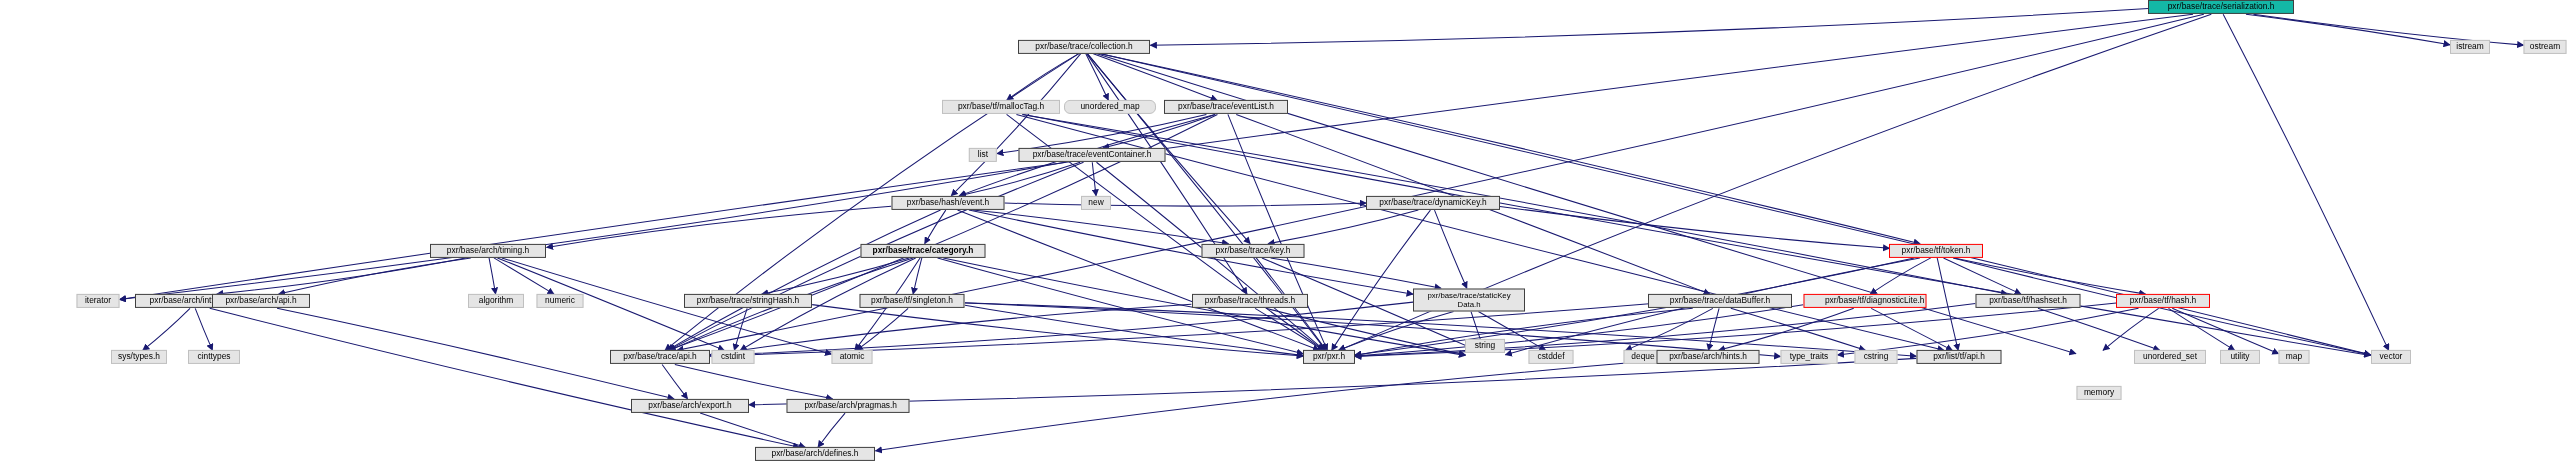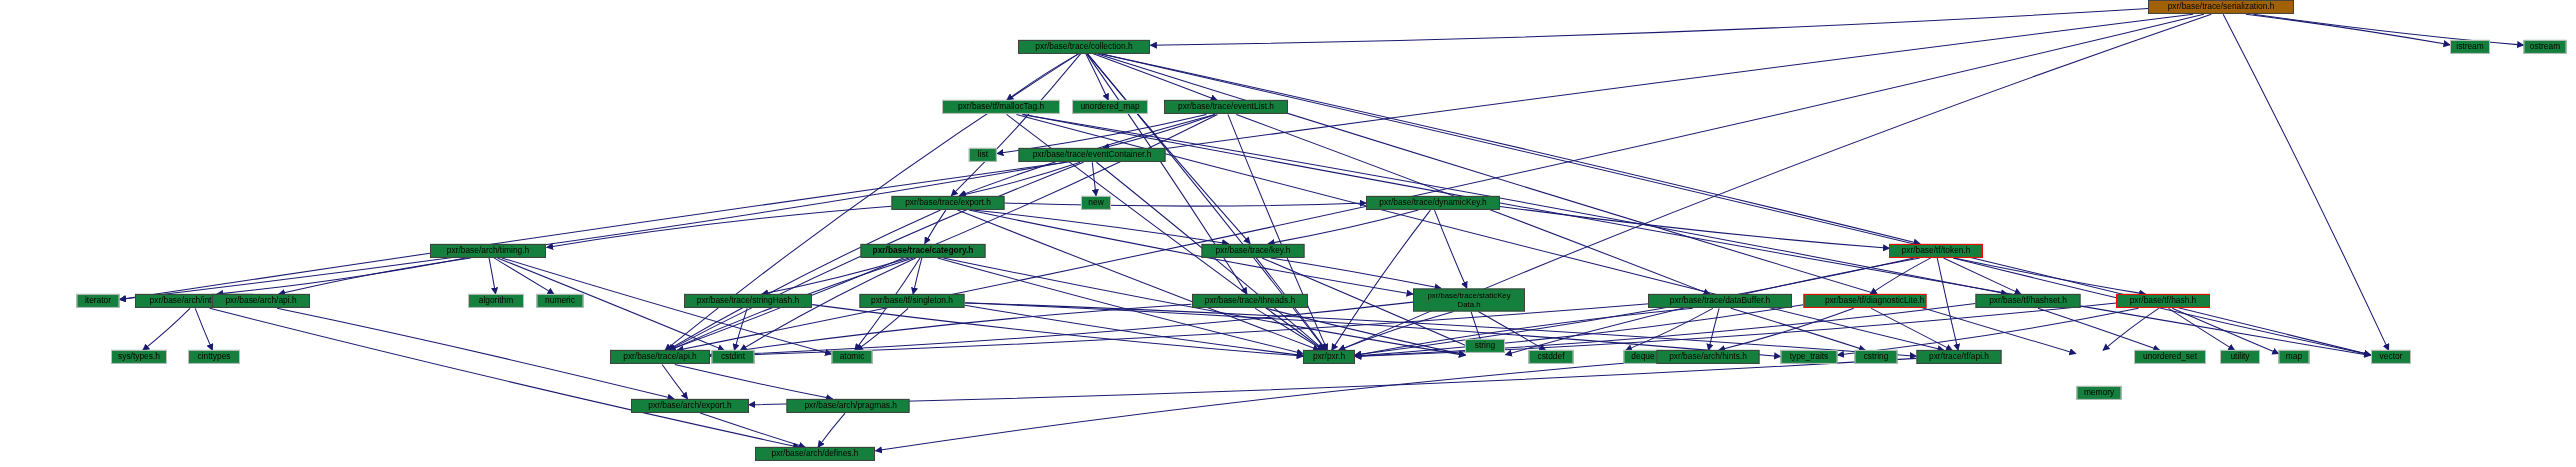"pxr/base/trace/serialization.h" .node.root { background: #a16207 -> #14b8a6 }
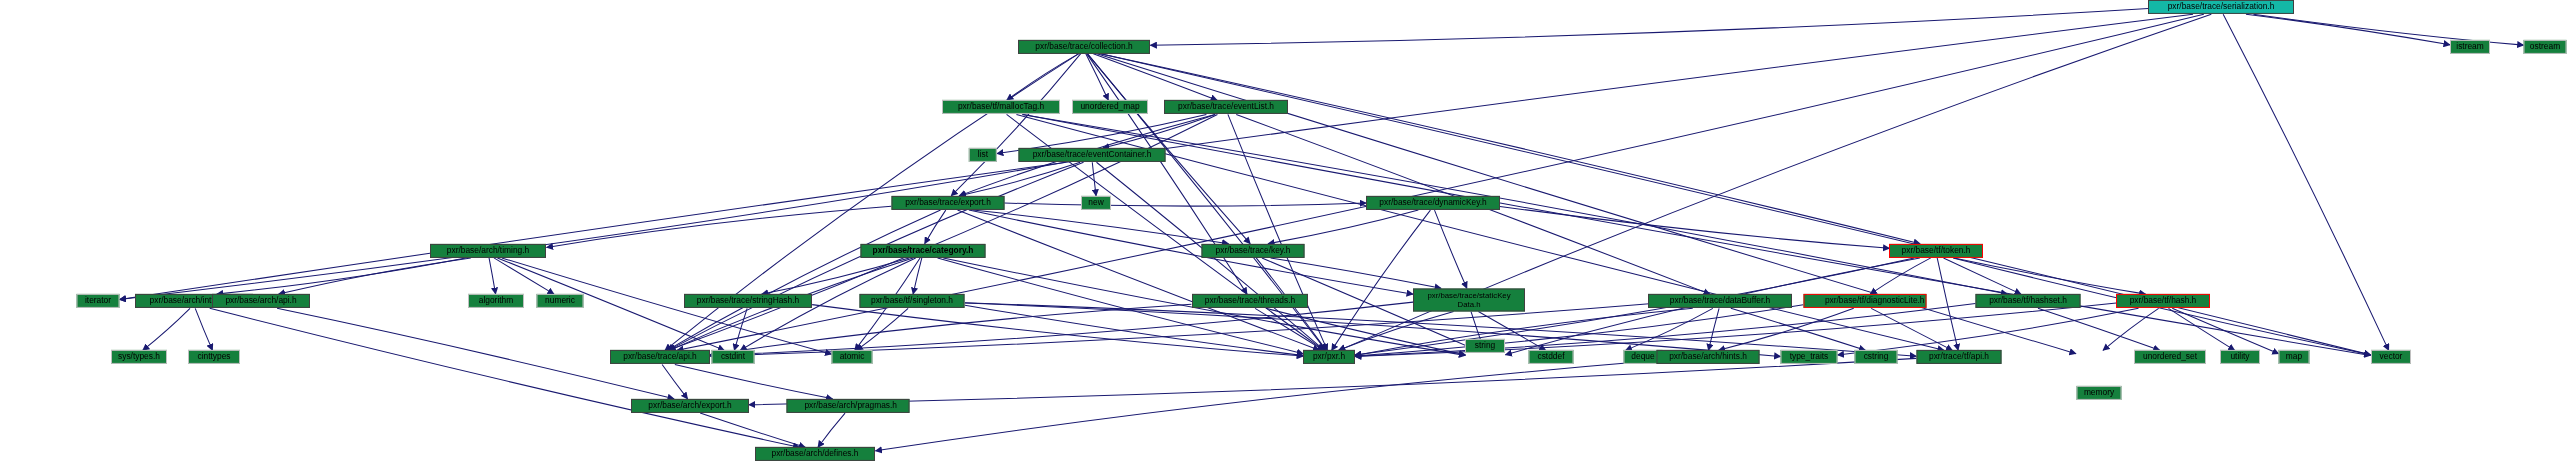"pxr/base/trace/collection.h" .node { background: #15803d -> #e5e5e5 }
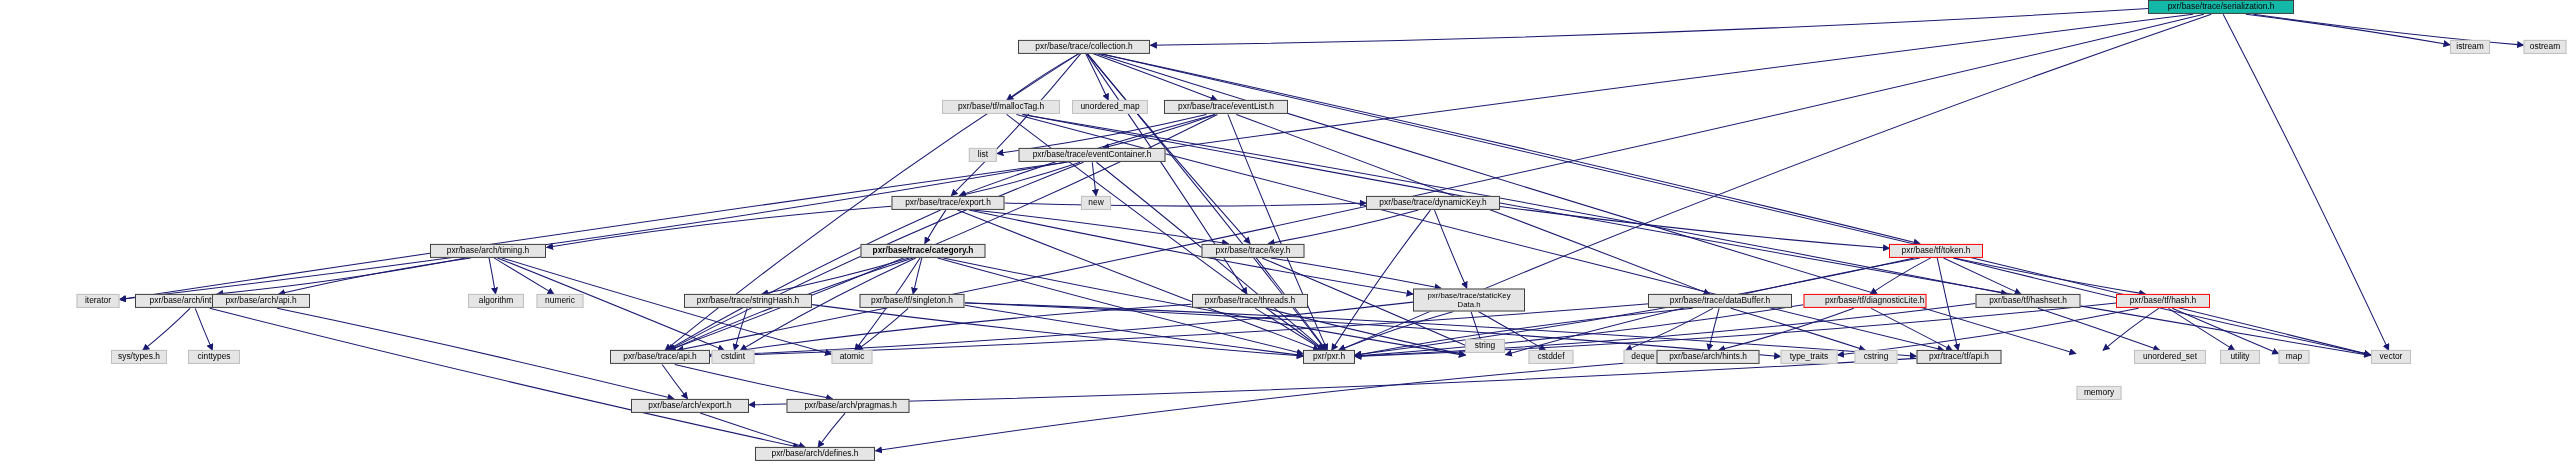"unordered_map" div.node { border-radius: none -> 6px; width: 76px -> 92px }
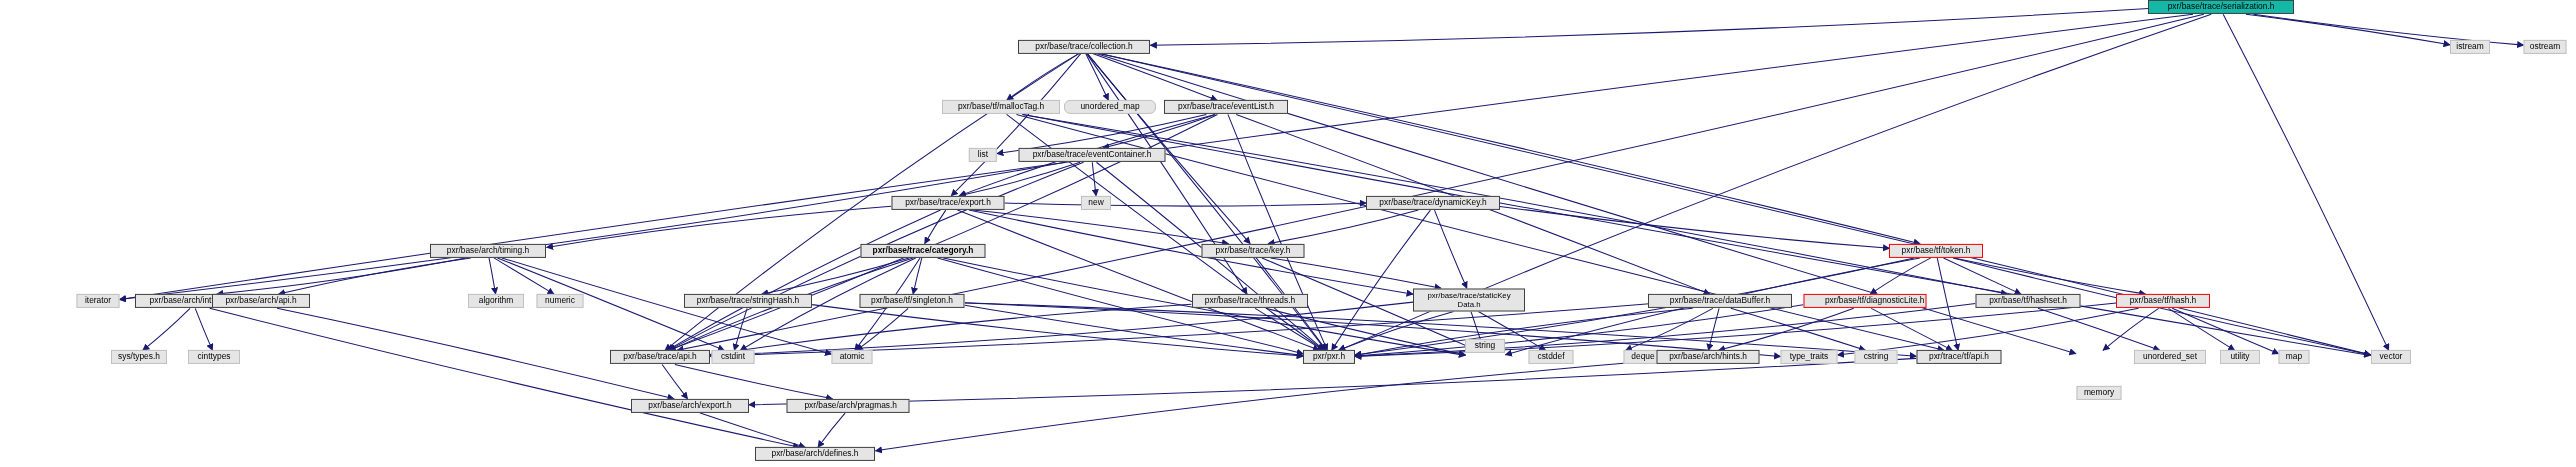"pxr/base/trace/export.h" div.node { text: pxr/base/trace/export.h -> pxr/base/hash/event.h }
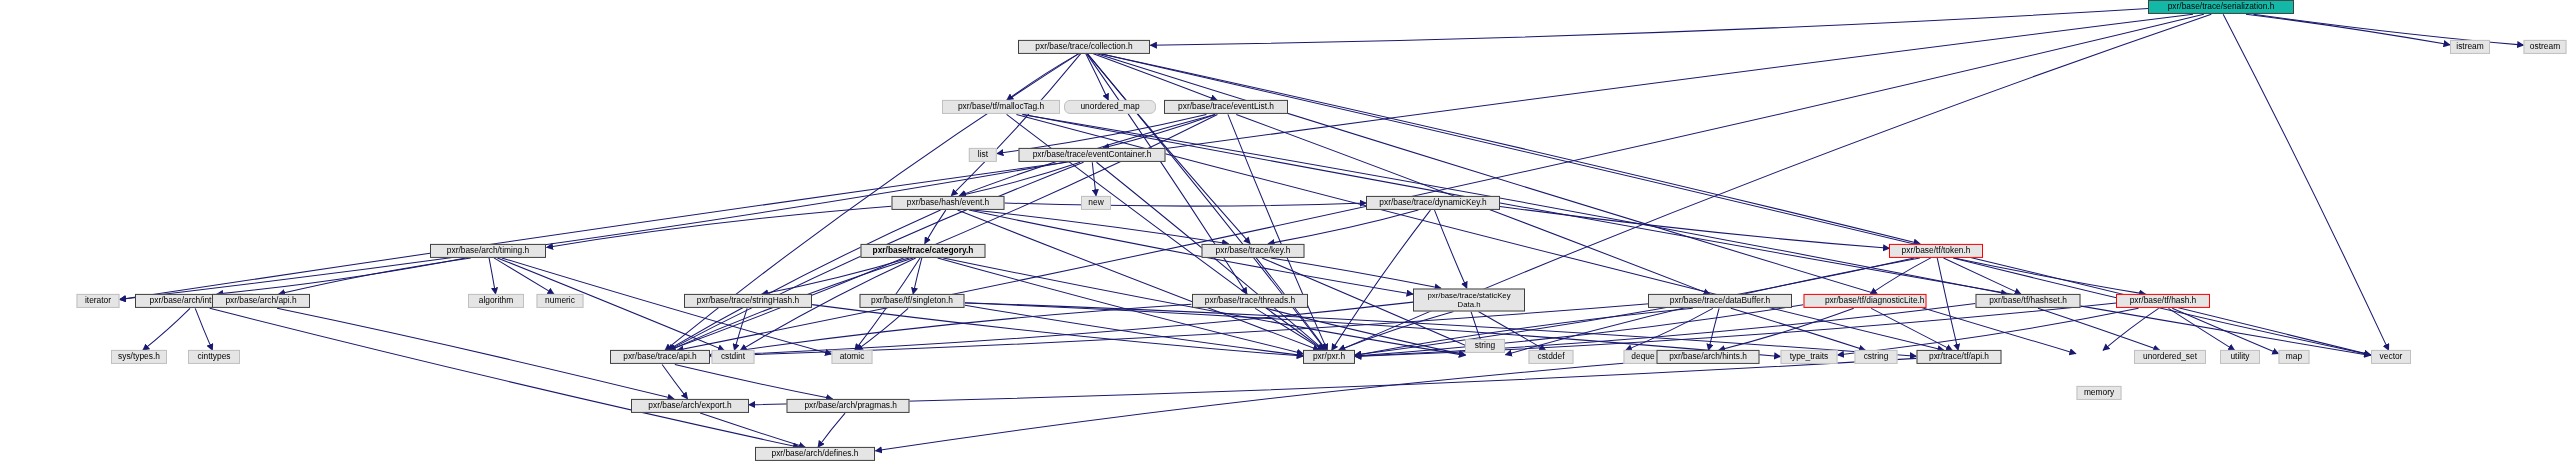"pxr/trace/tf/api.h" div.node { text: pxr/trace/tf/api.h -> pxr/list/tf/api.h }
